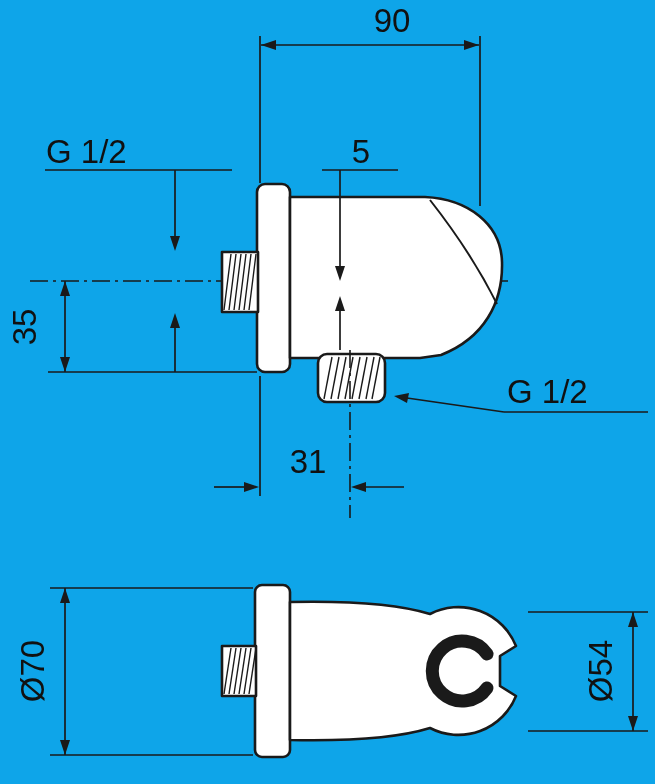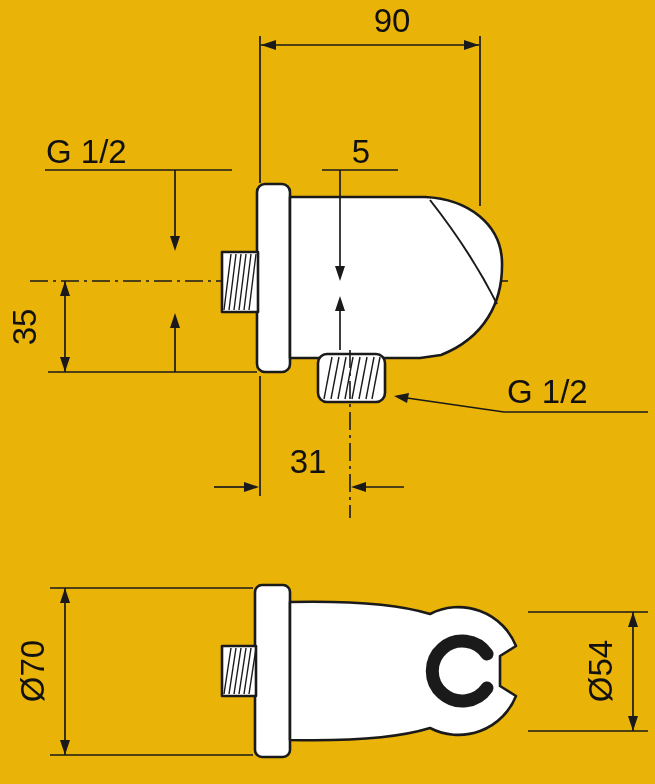"90" .canvas { background: #eab308 -> #0ea5e9 }
